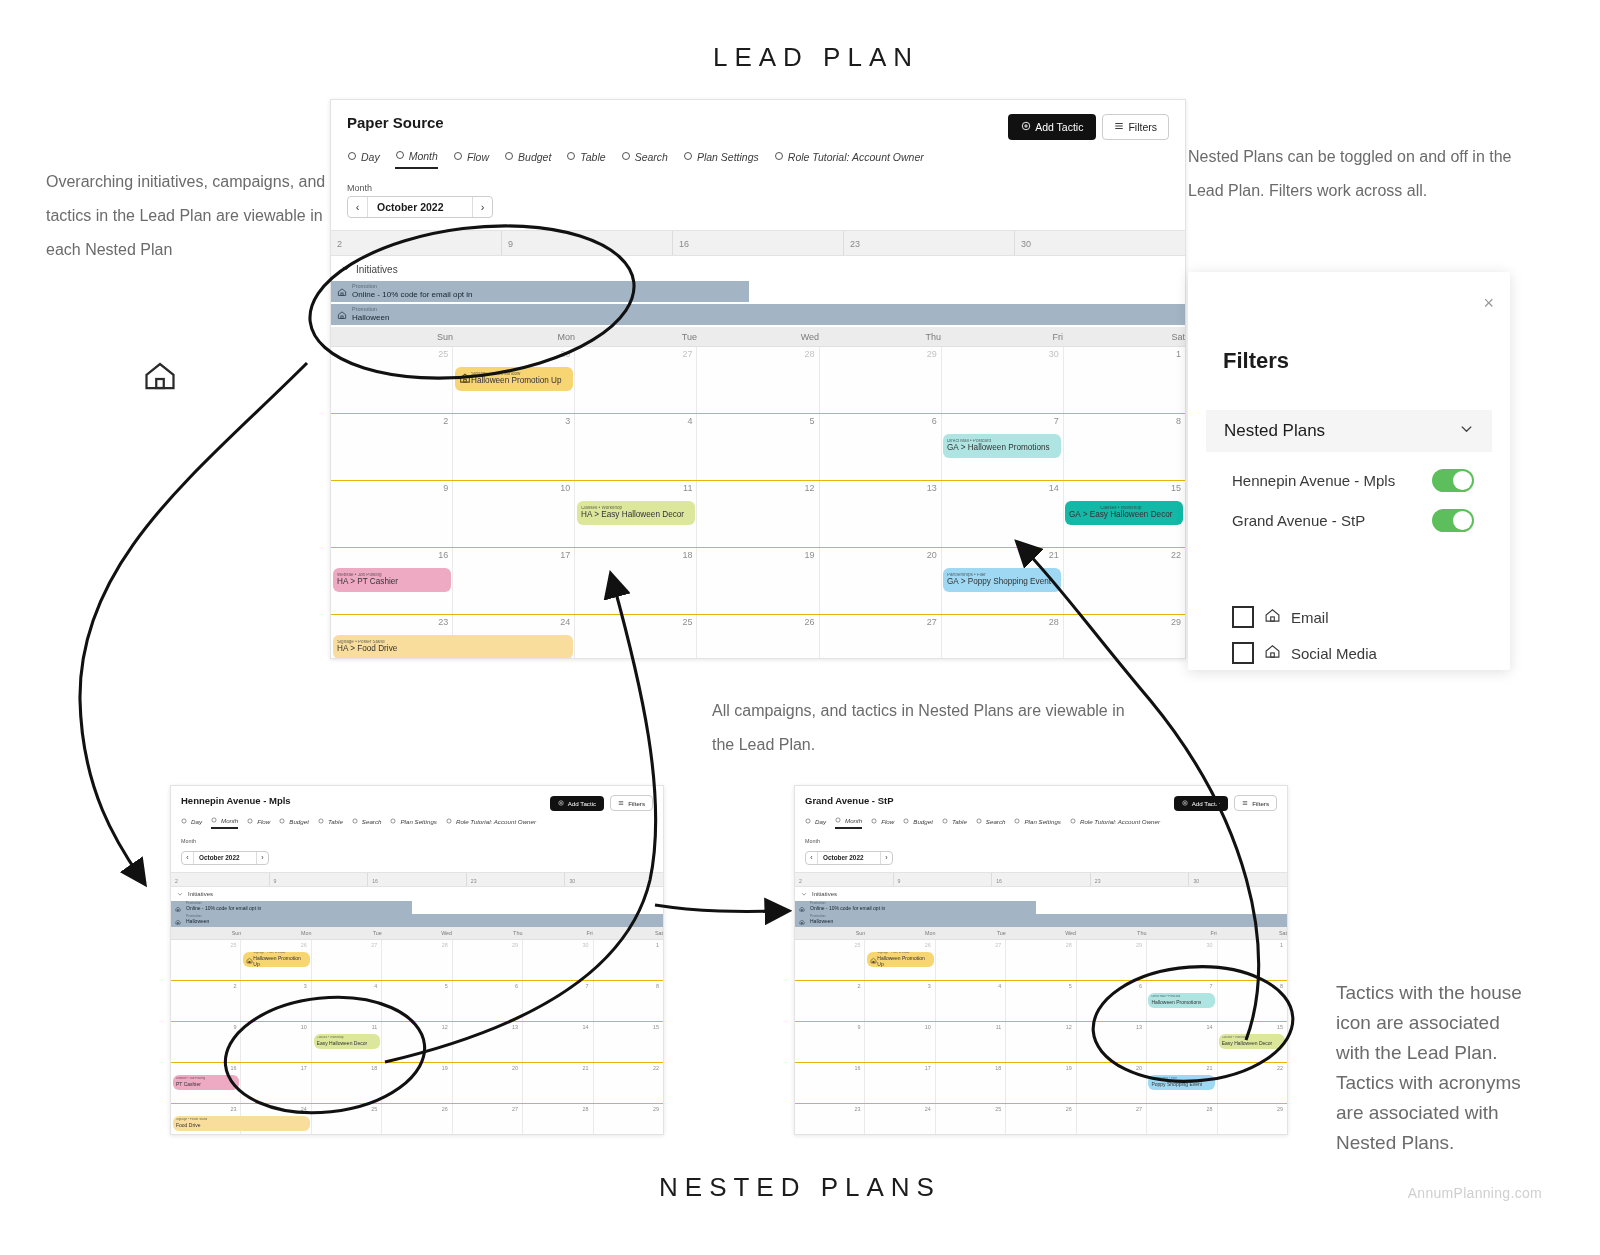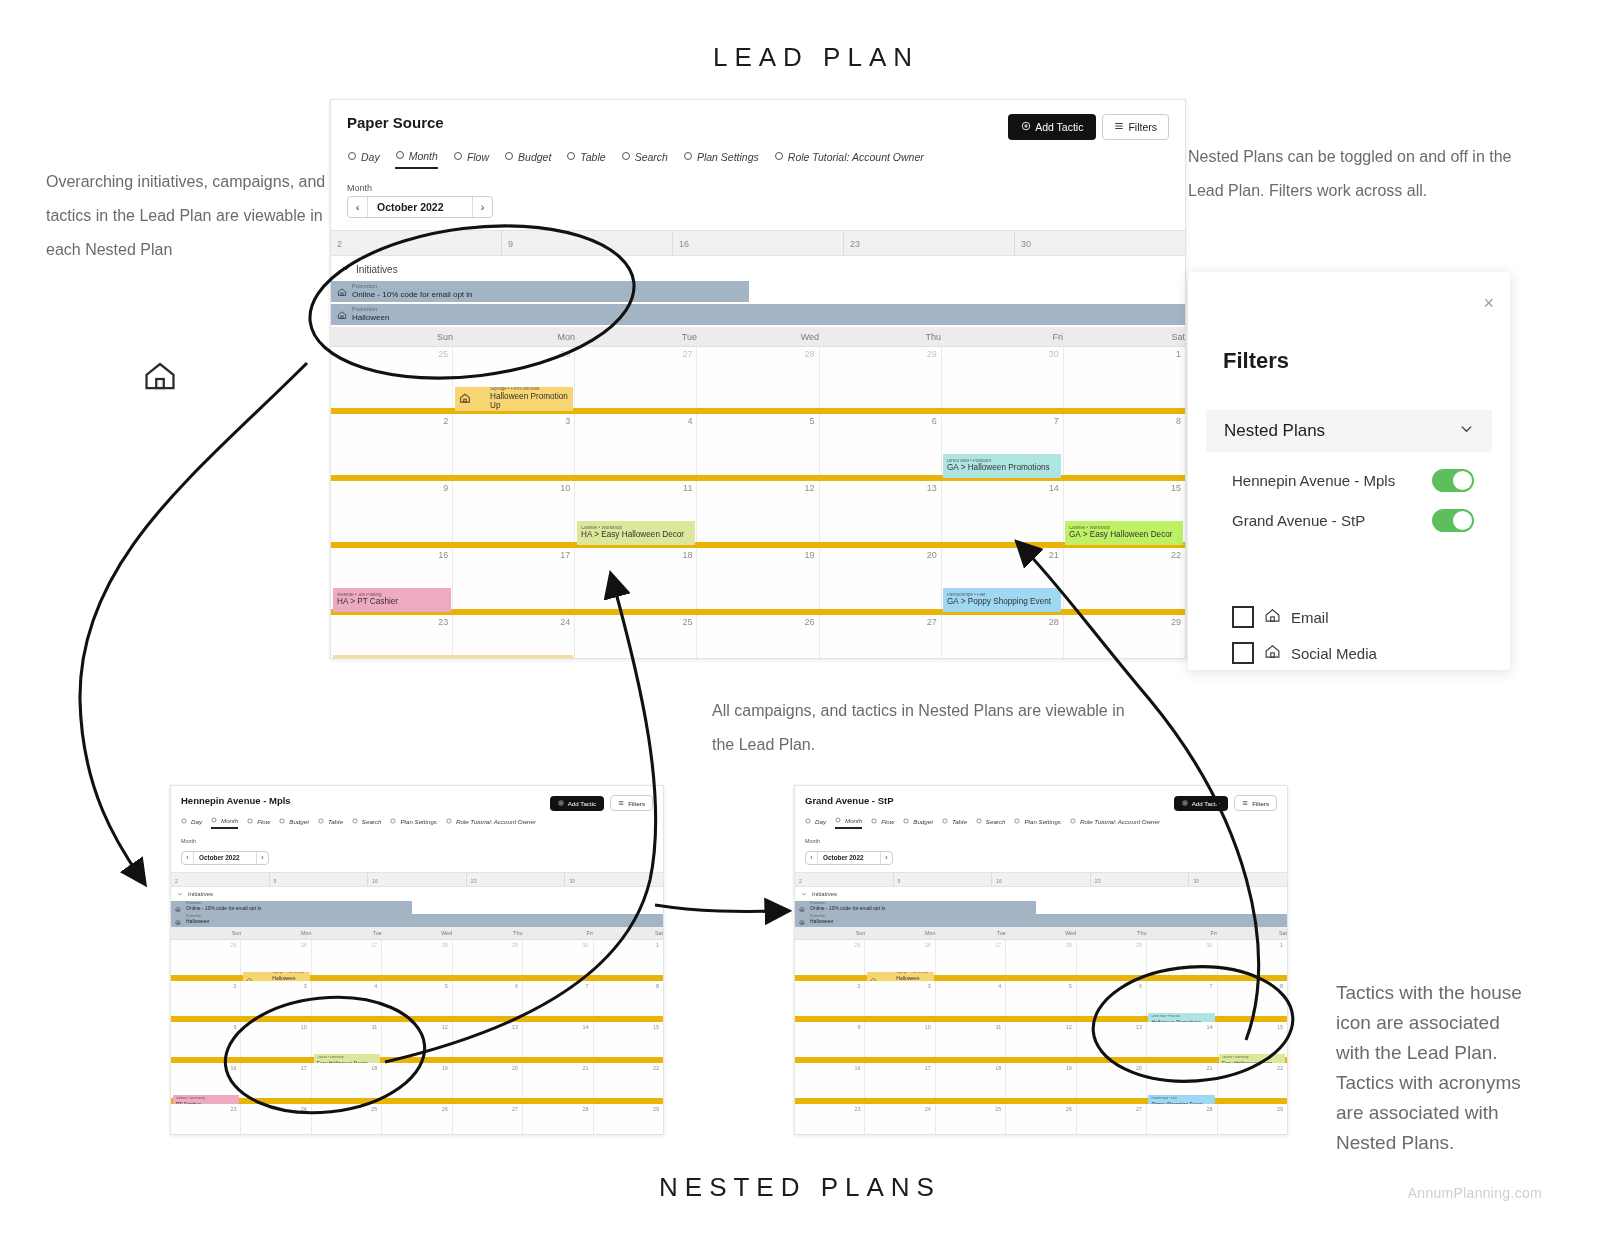"25" .cal-week { border-bottom: 6px solid #eab308 -> 1px solid #eab308 }
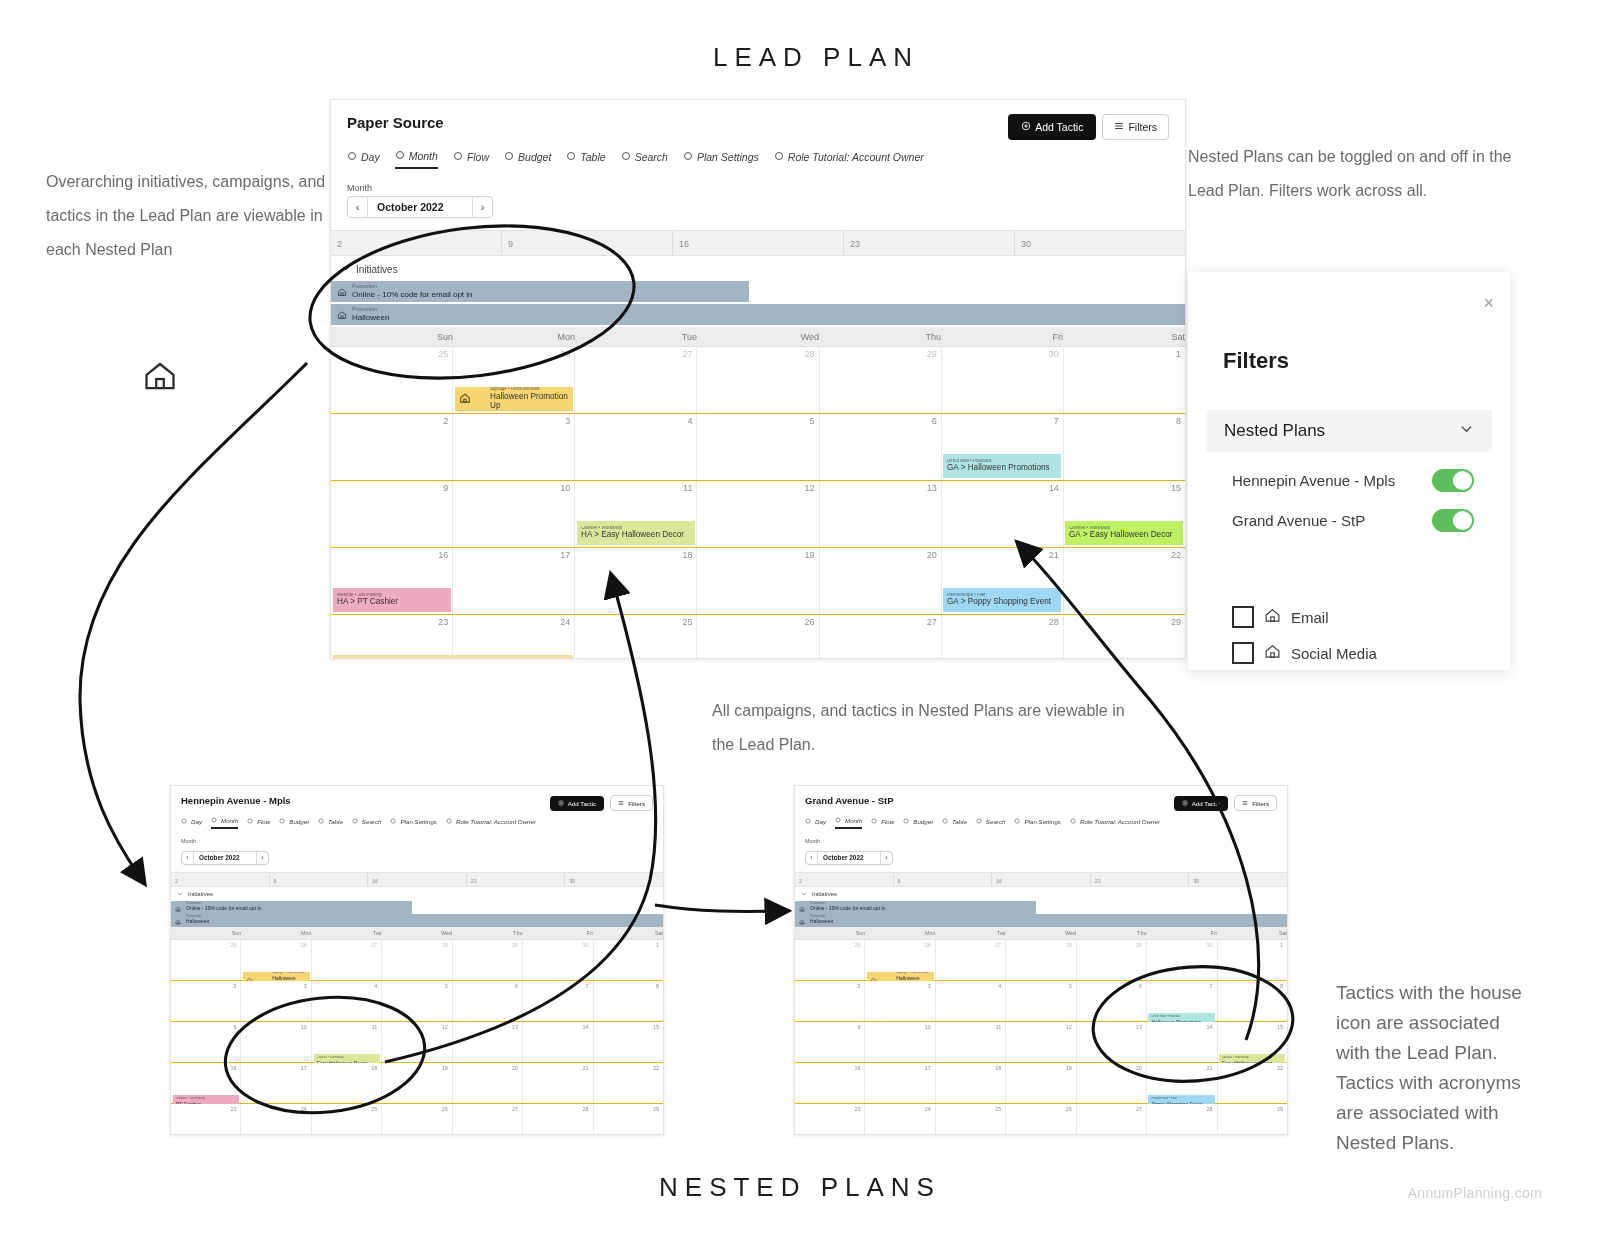"Halloween Promotion Up" .tactic { border-radius: 0 -> 6px; gap: 19px -> 0; margin-top: 20px -> none }
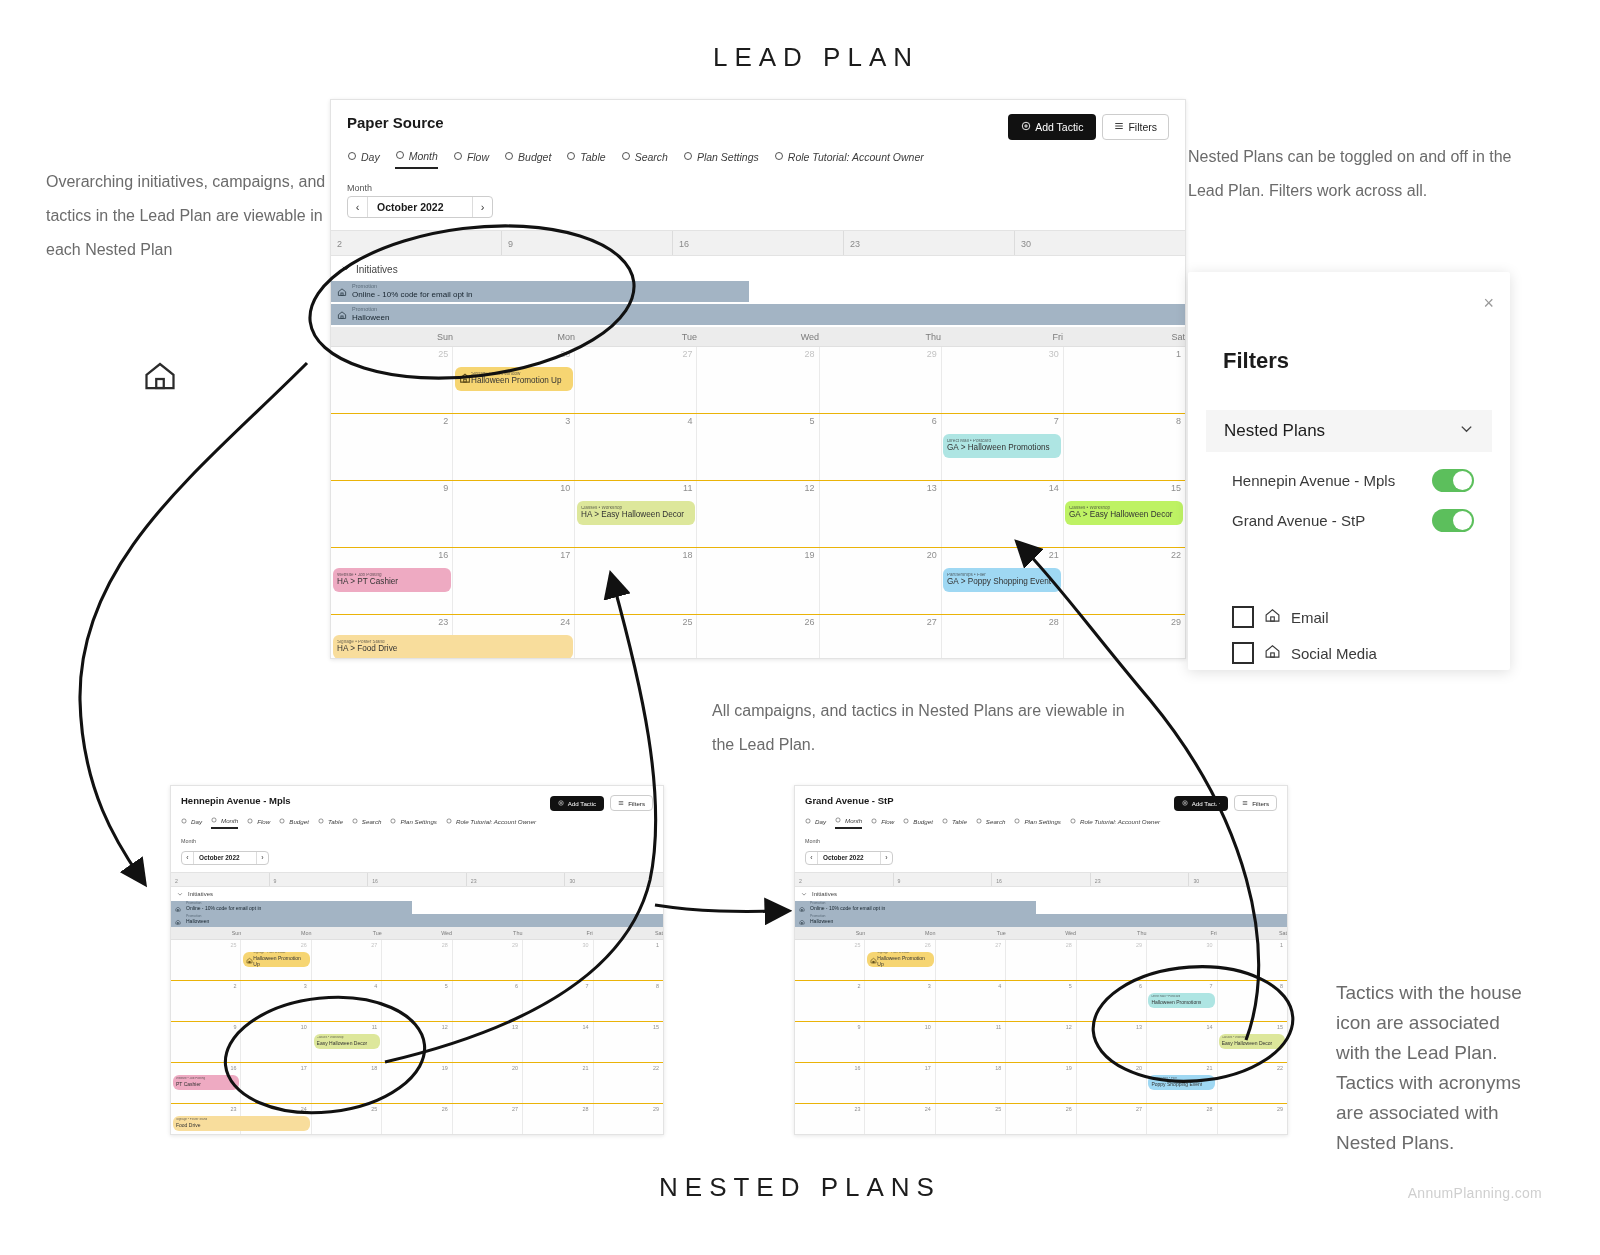"GA > Easy Halloween Decor" div.tactic { background: #bef264 -> #14b8a6; text-align: none -> center }
